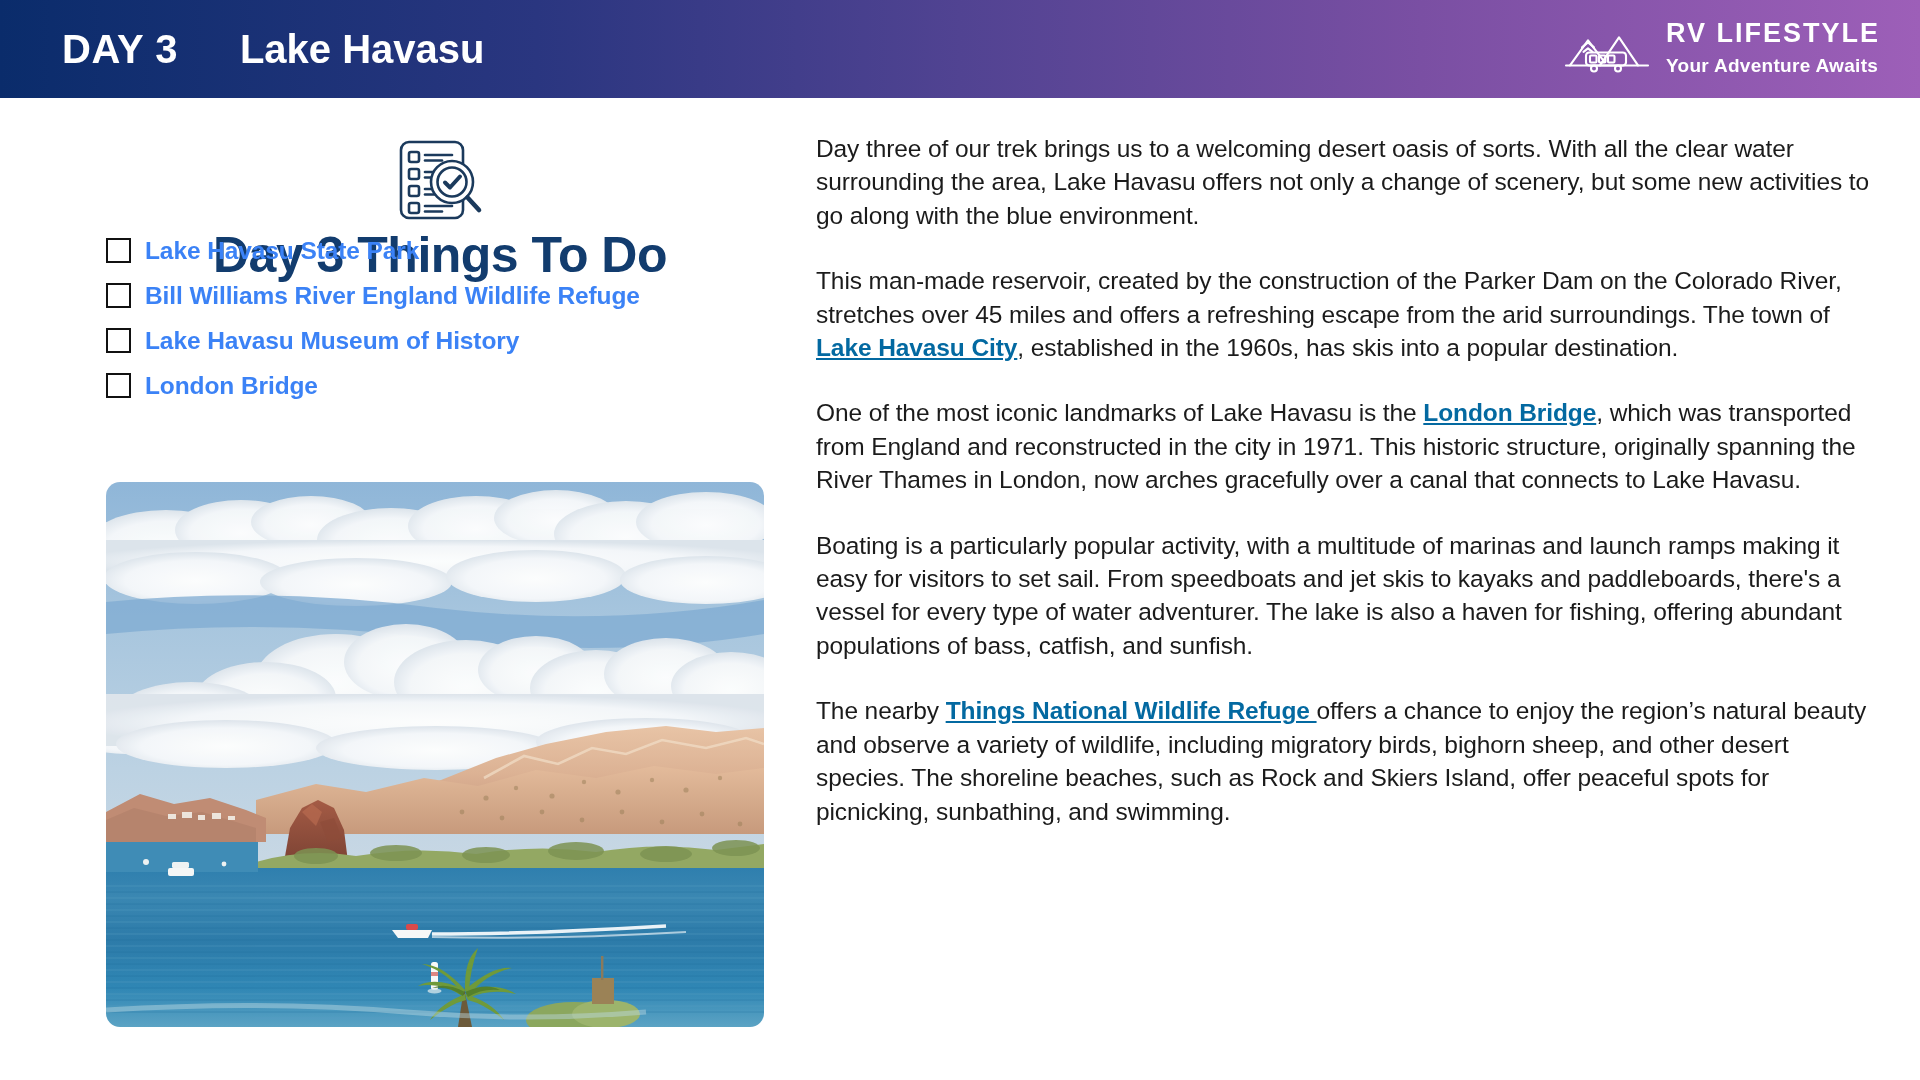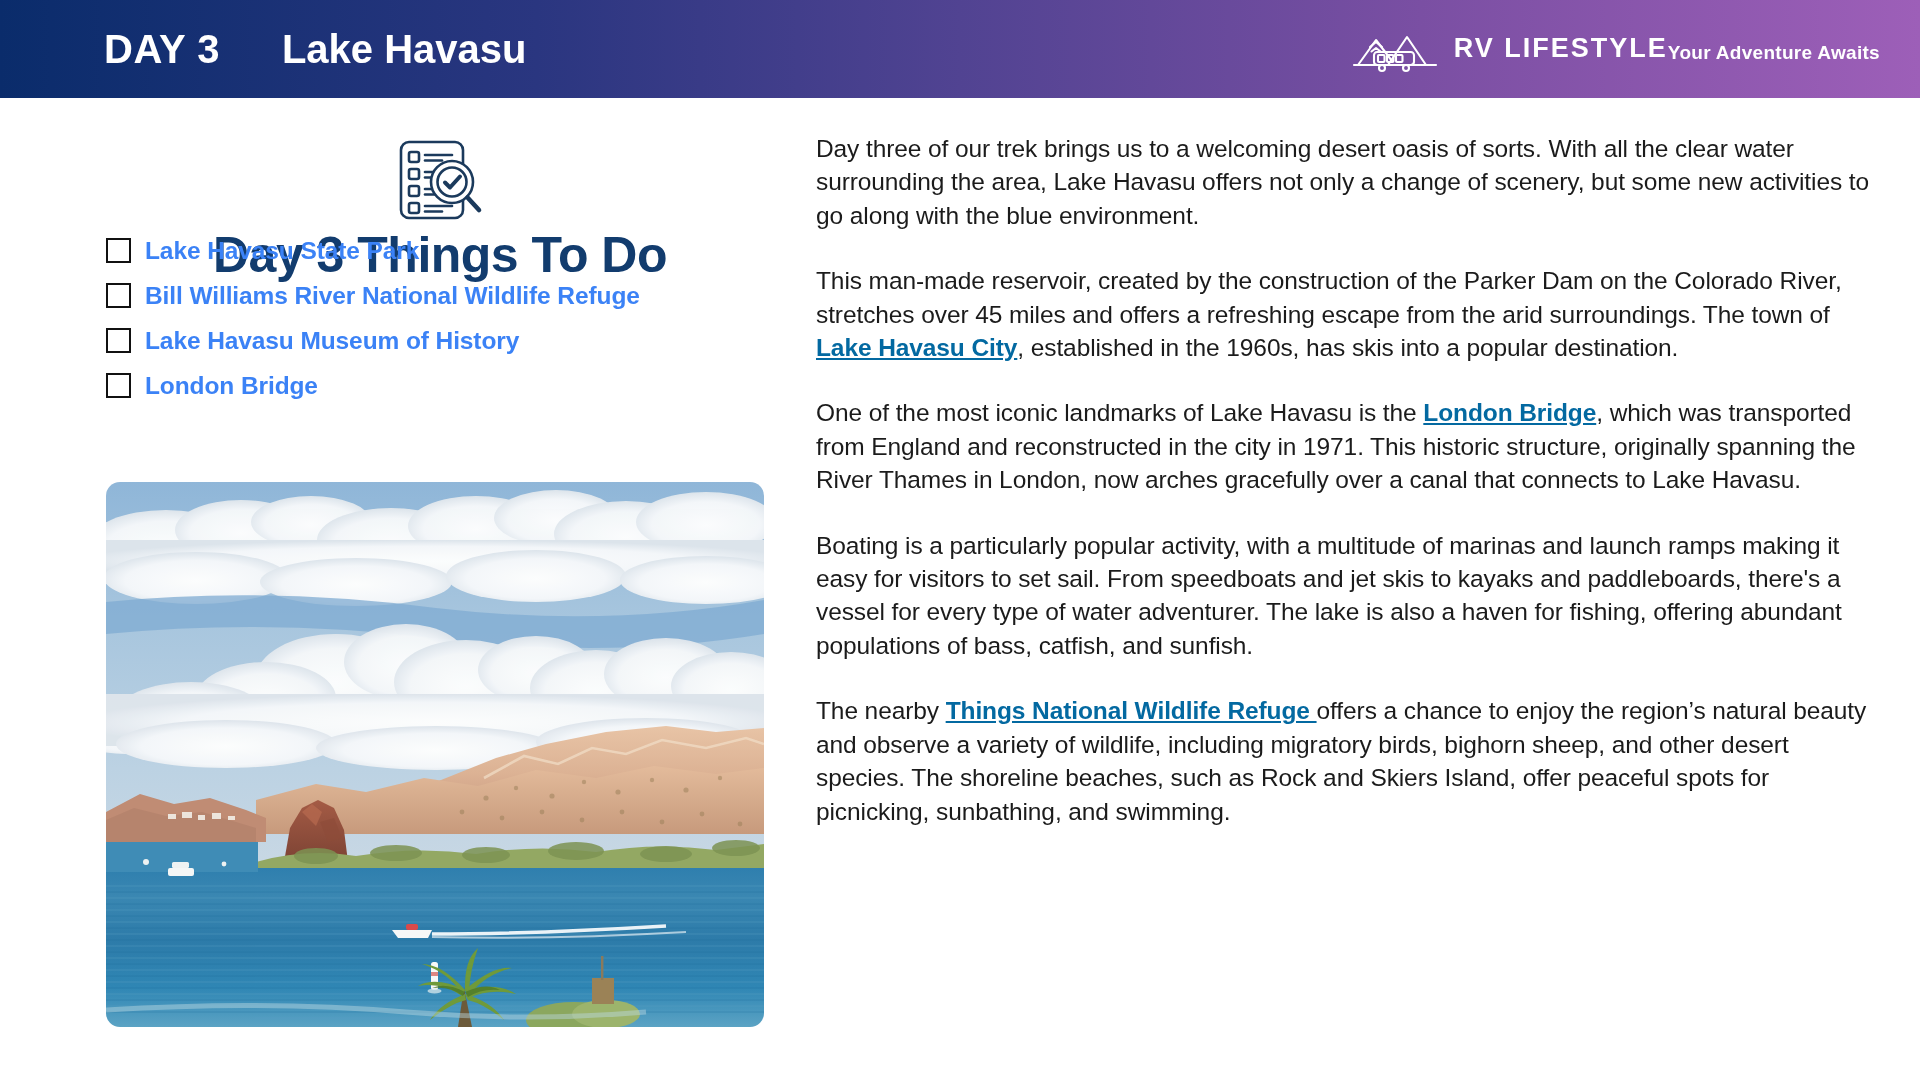"DAY 3" .header-left { margin-left: 104px -> 62px }
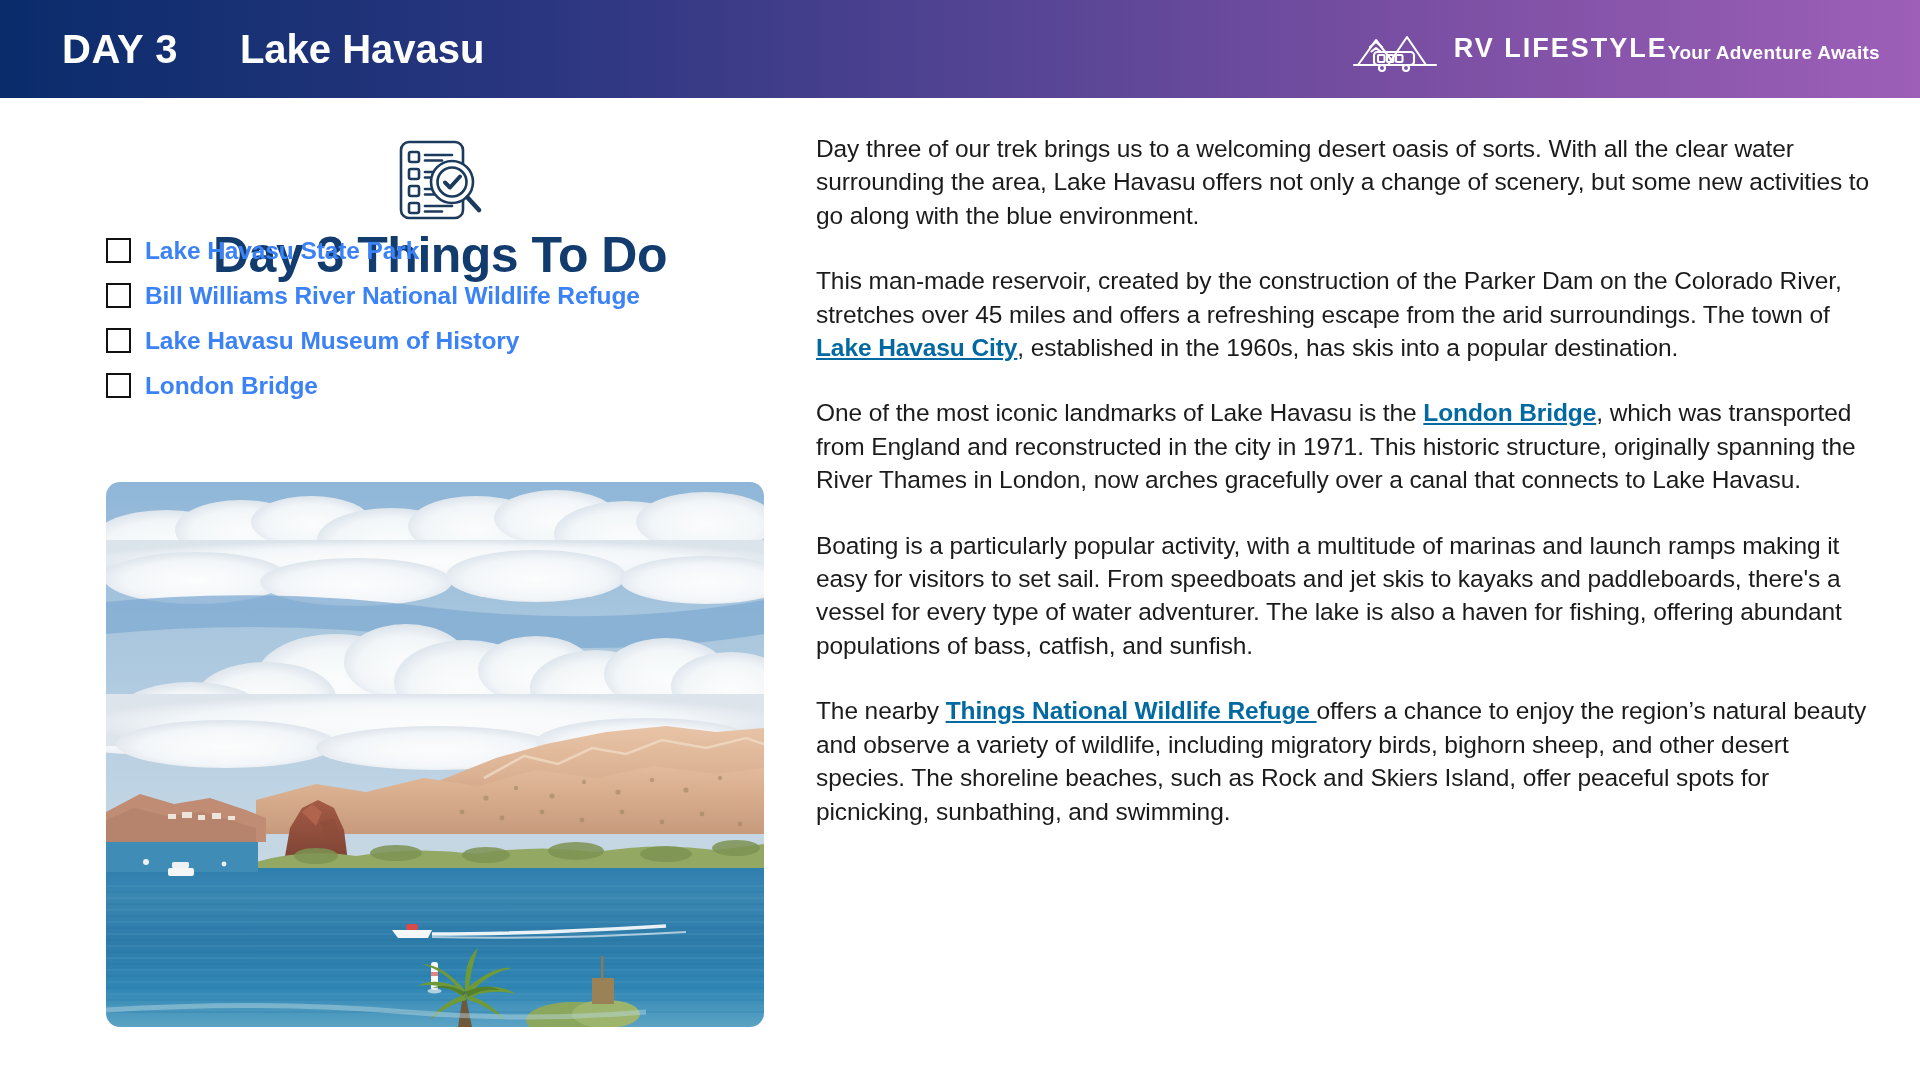"RV LIFESTYLE" .brand-text { flex-direction: row -> column }
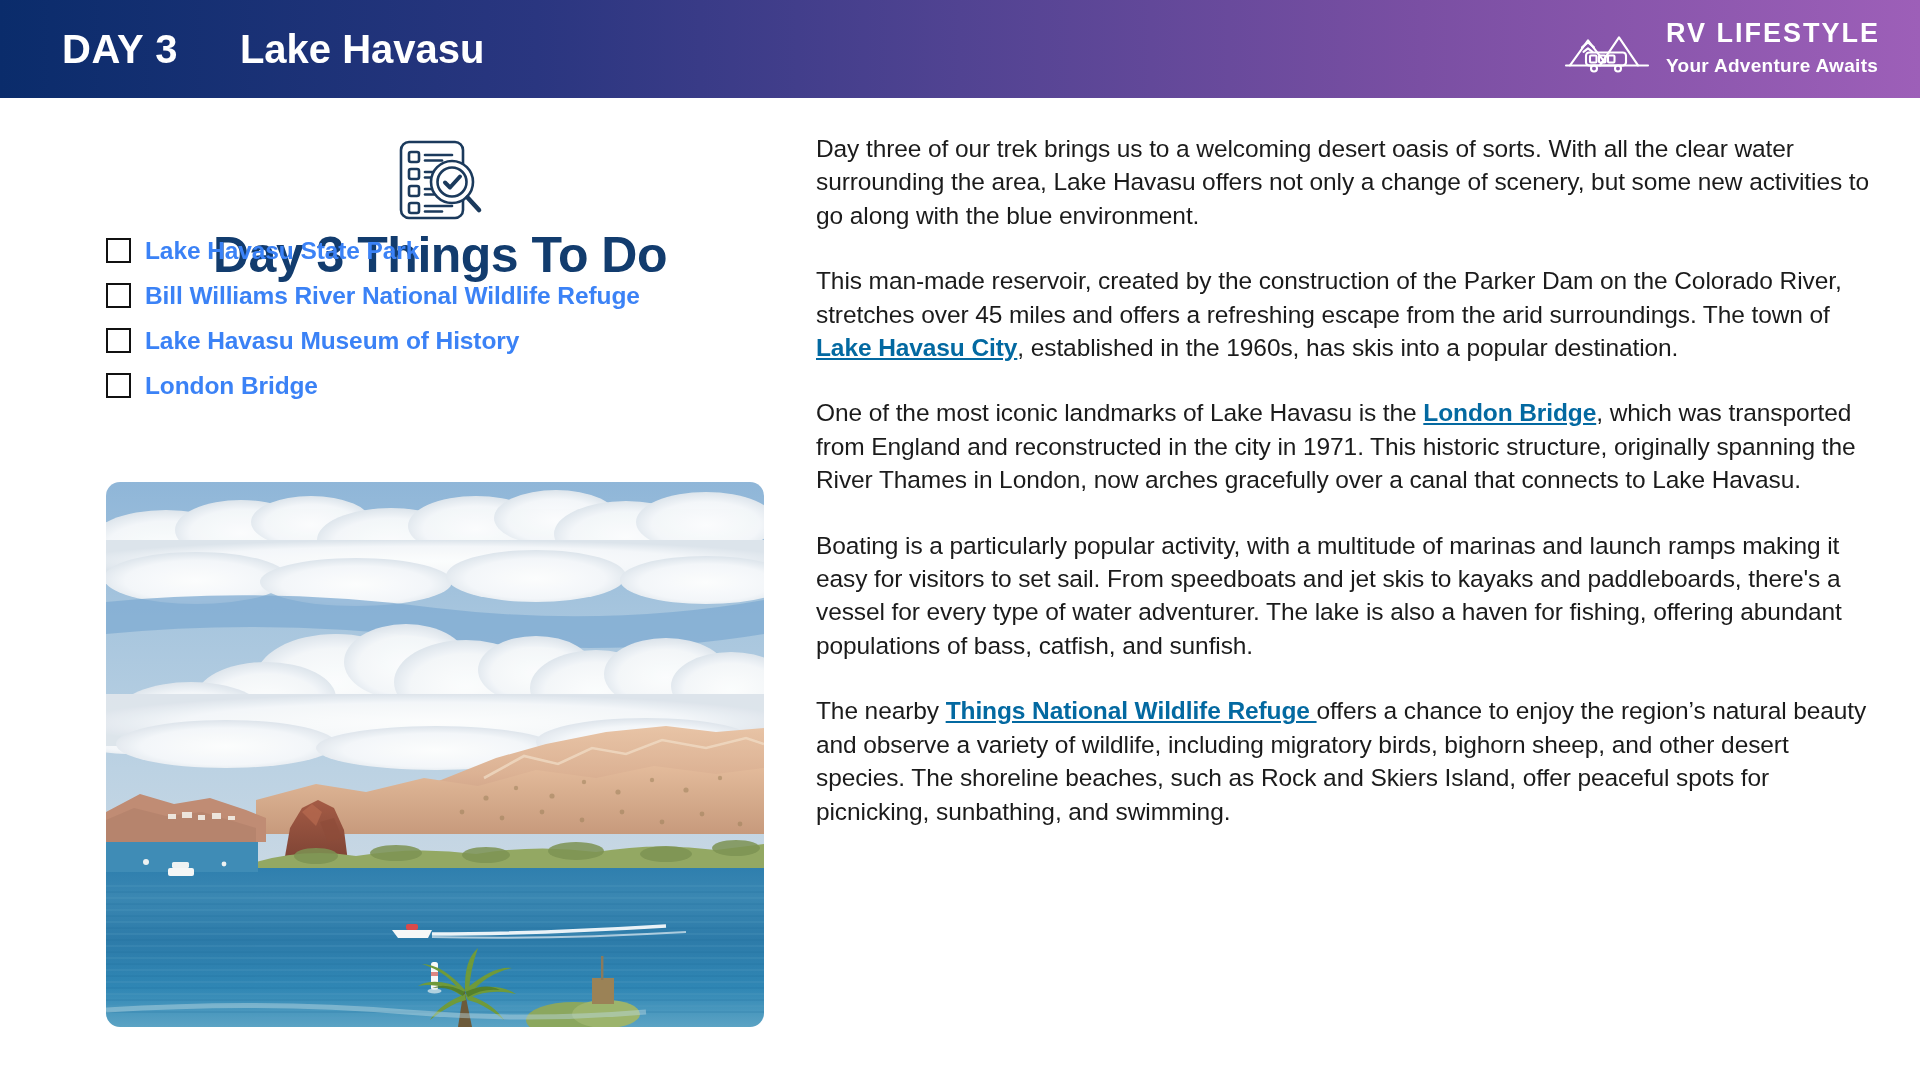"Bill Williams River National Wildlife" span.check-label { text: National -> England }
